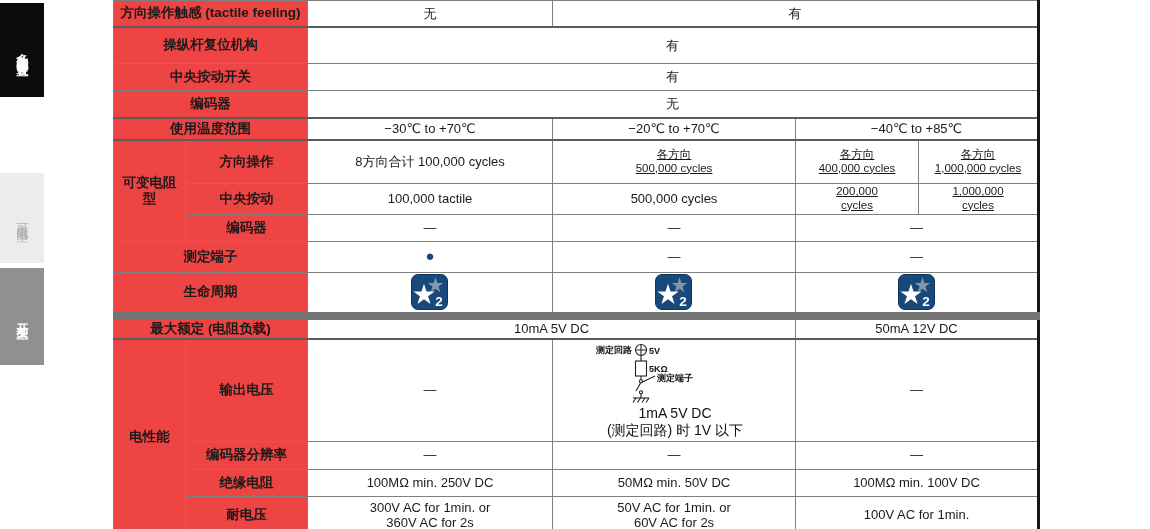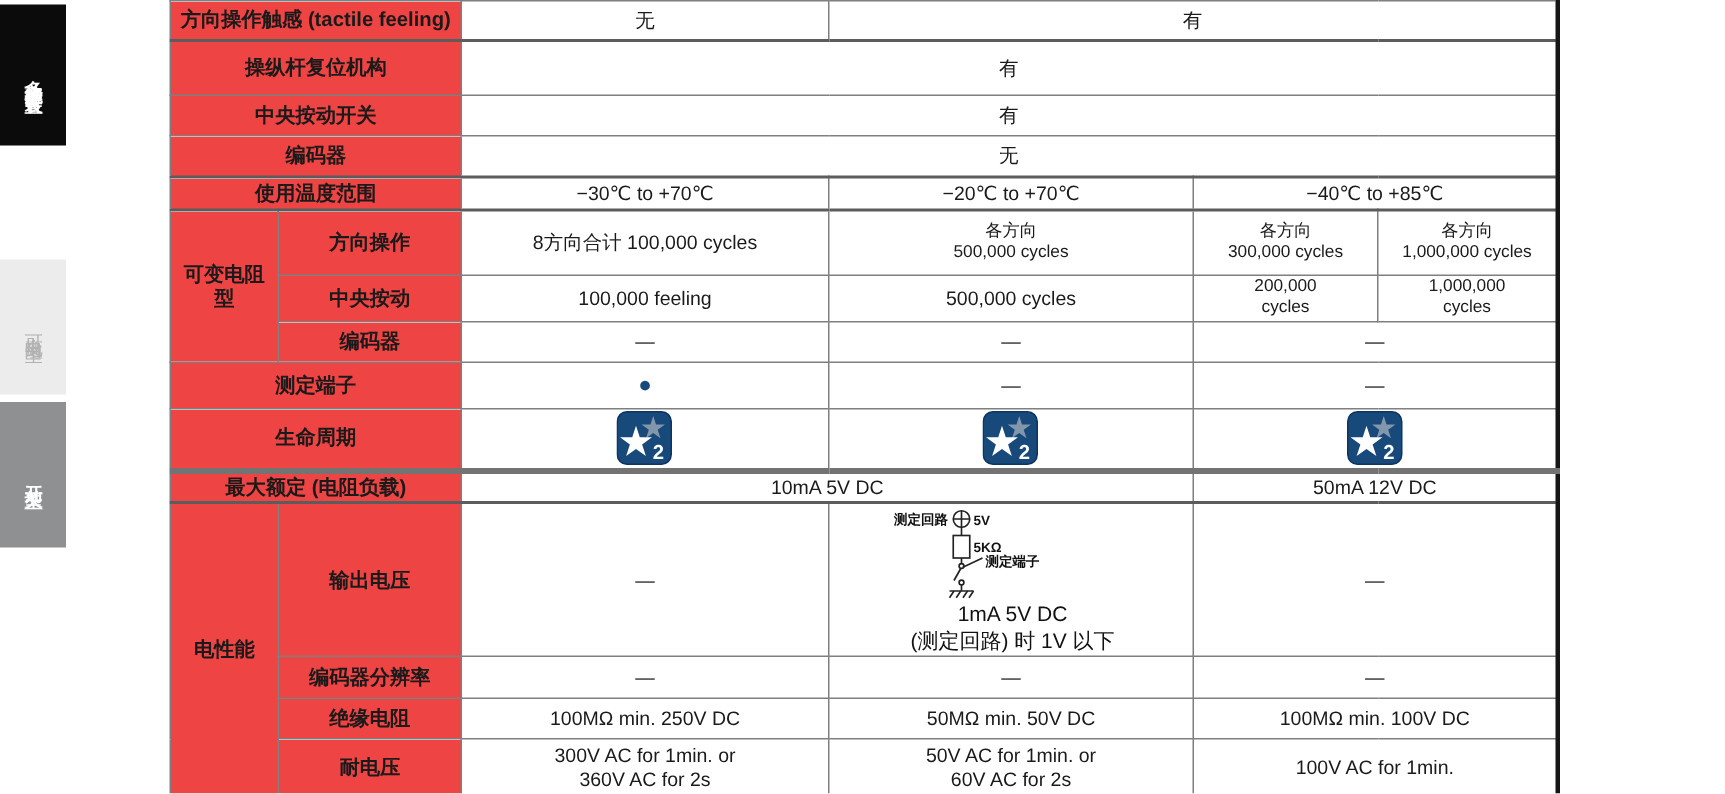"各方向" .sm { text-decoration: none -> underline }
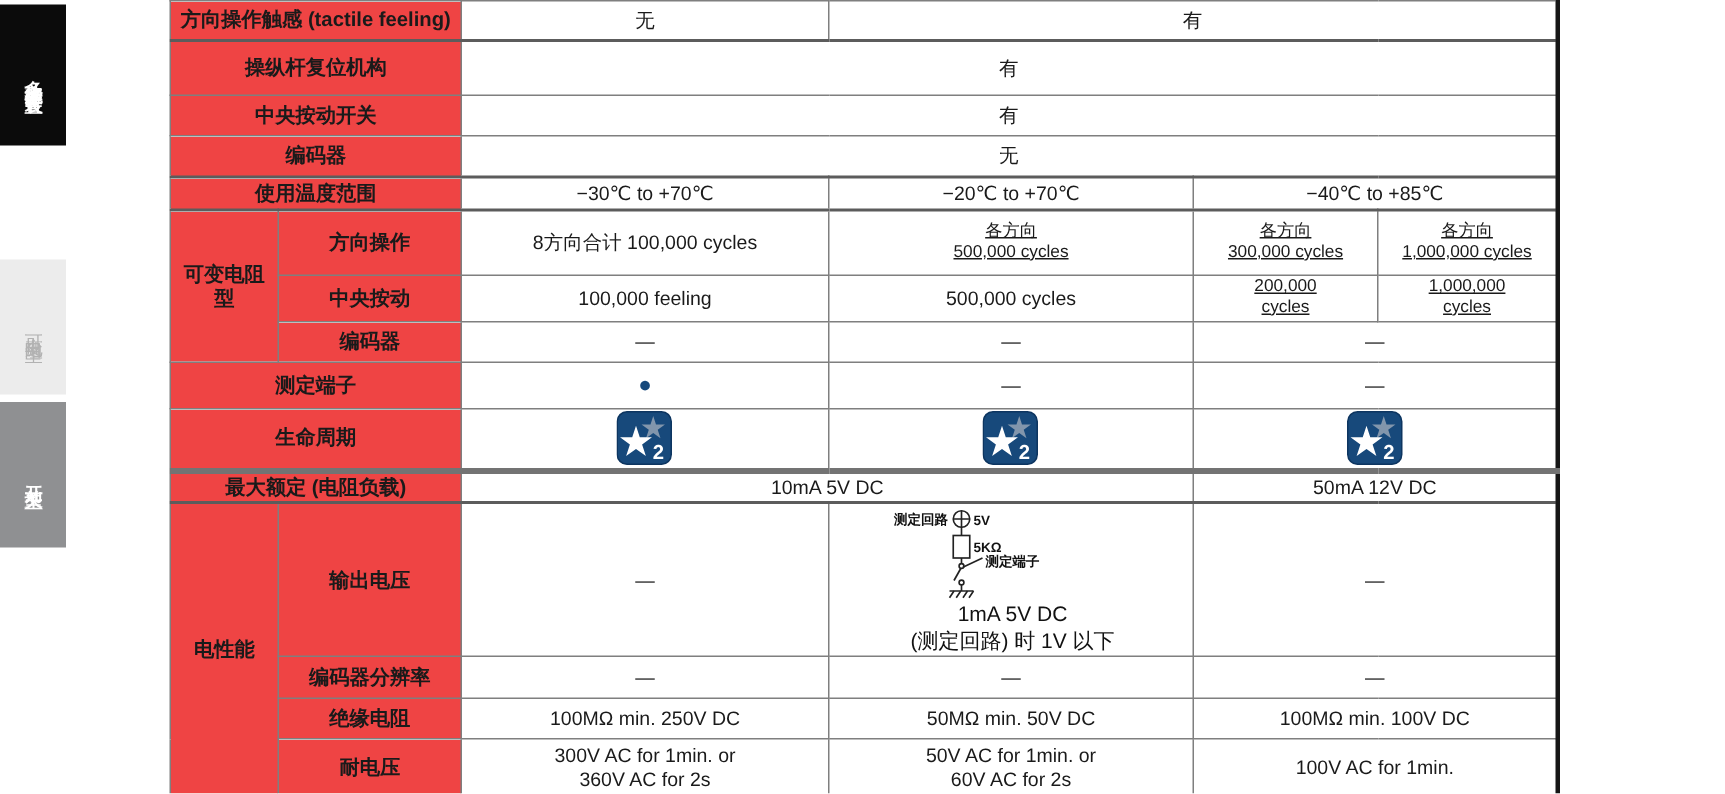"300,000 cycles" div { text: 300,000 -> 400,000 }
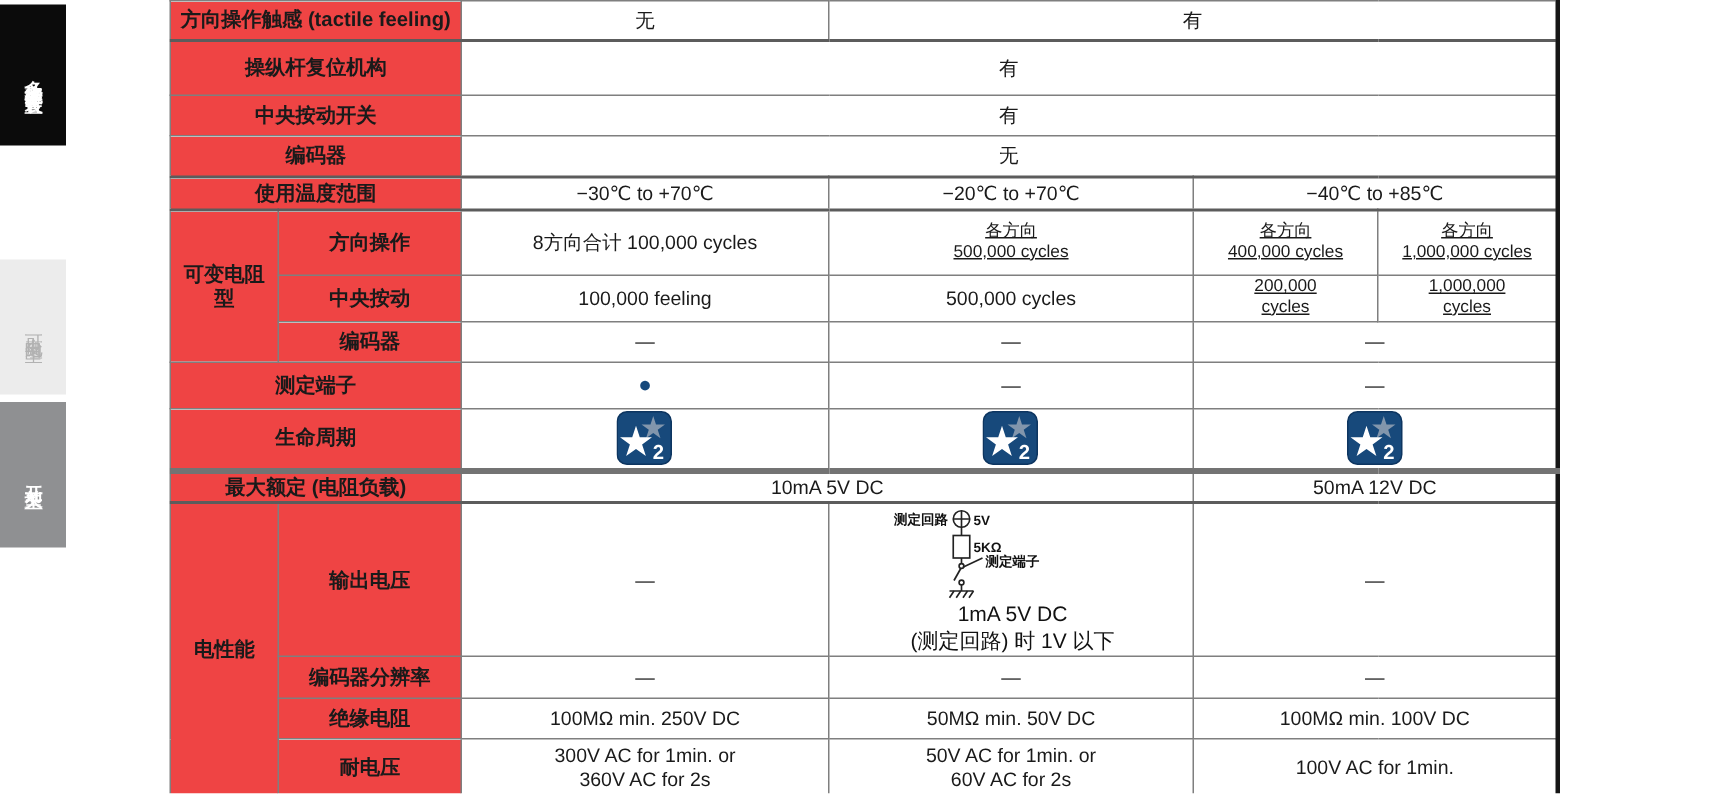"100,000 feeling" td { text: feeling -> tactile }
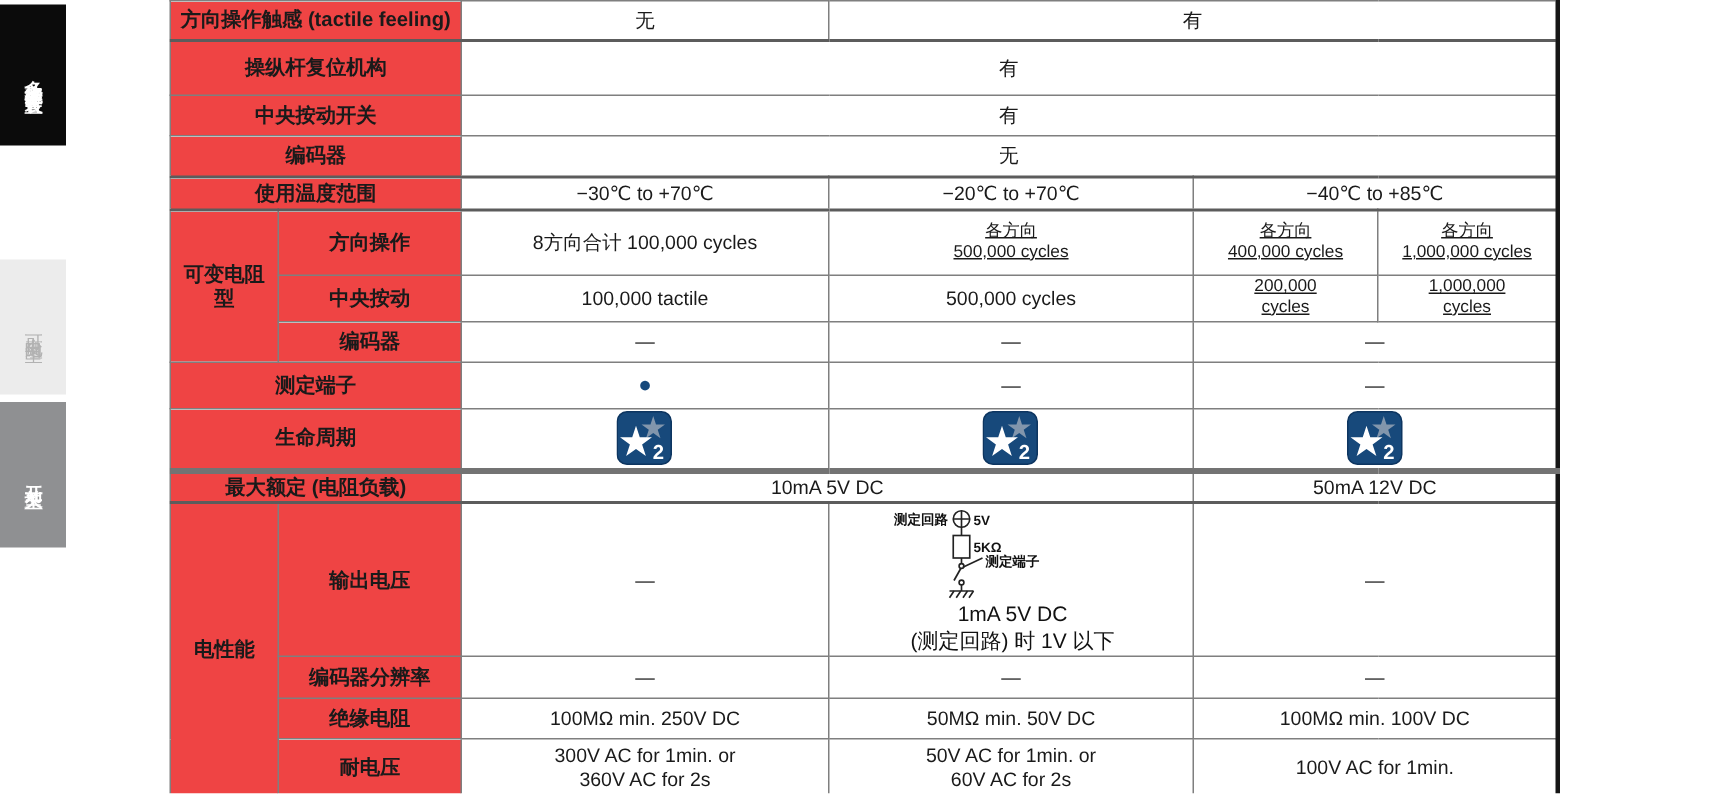"生命周期" tr.sec3 td { border-bottom: 4px solid #737373 -> 8px solid #737373 }
